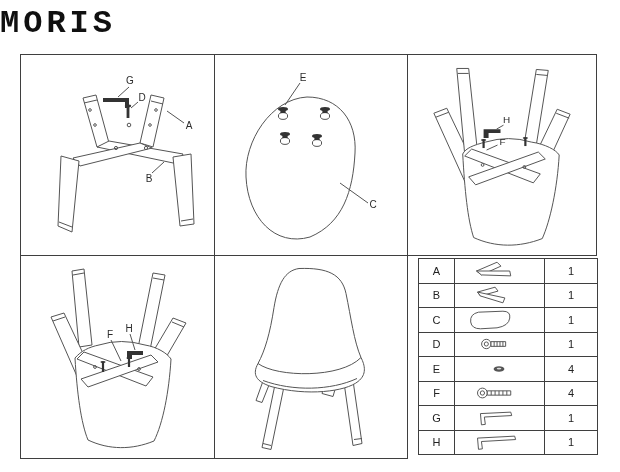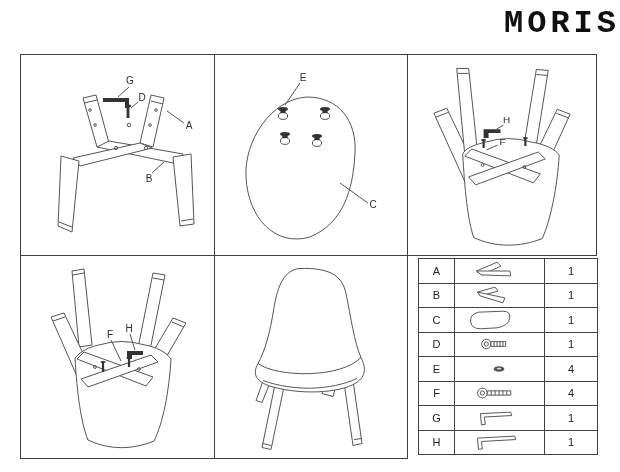"MORIS" .title { text-align: right -> left }
